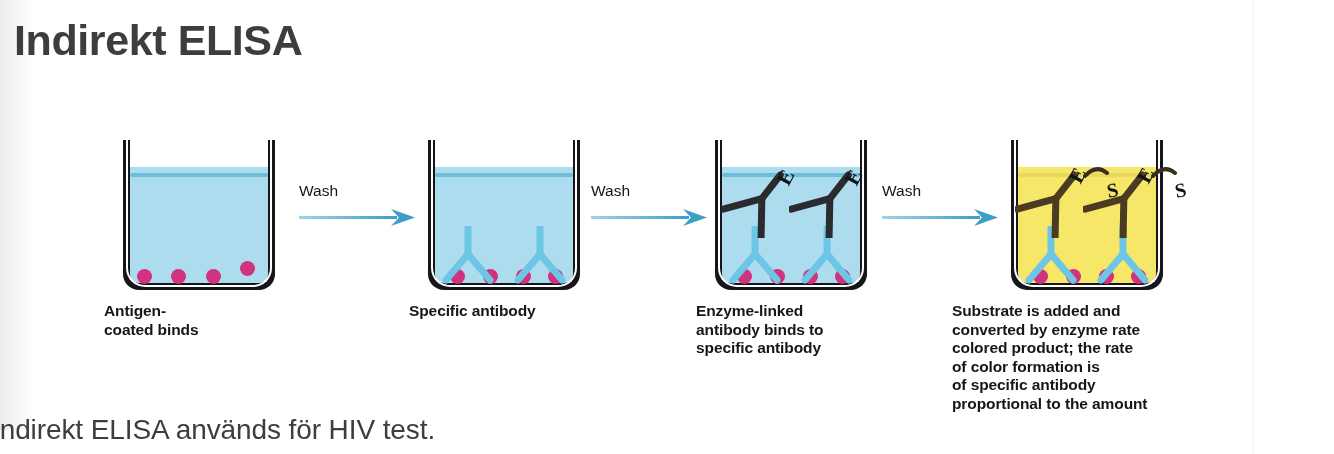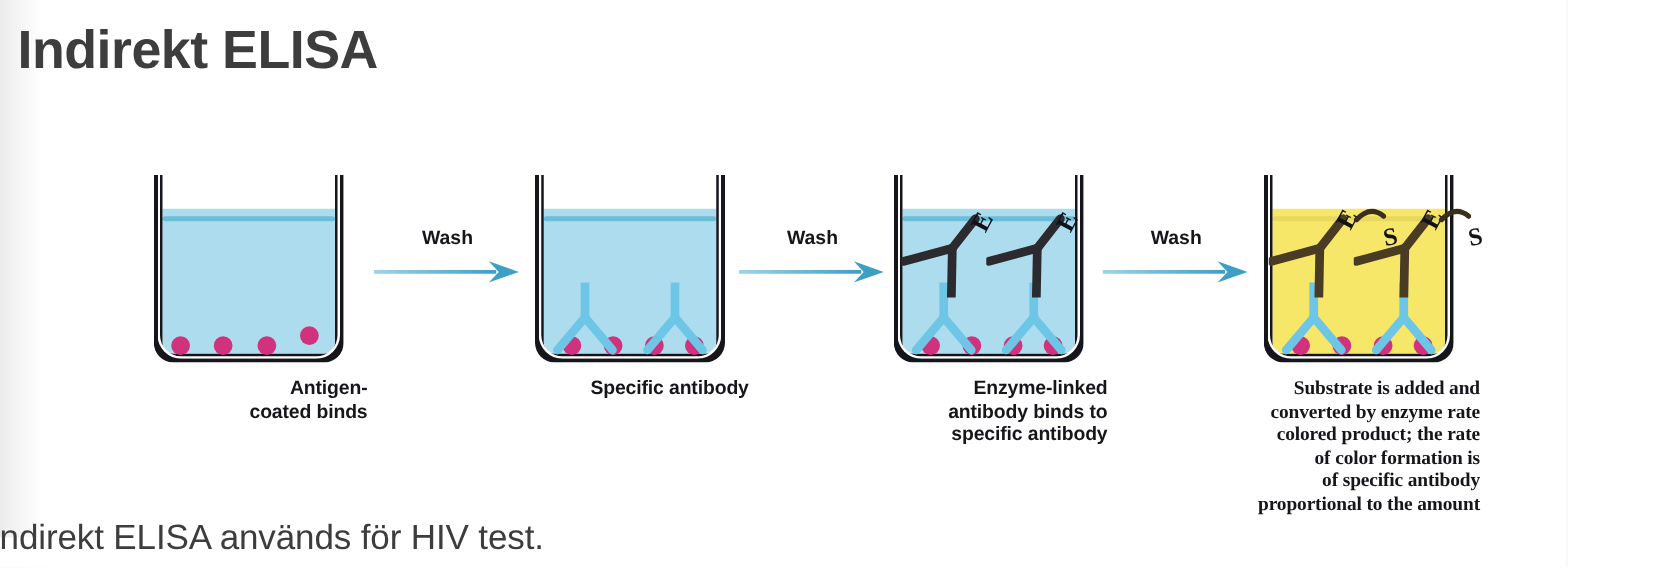"Wash" .wash-label { font-weight: bold -> normal; text-align: center -> left }
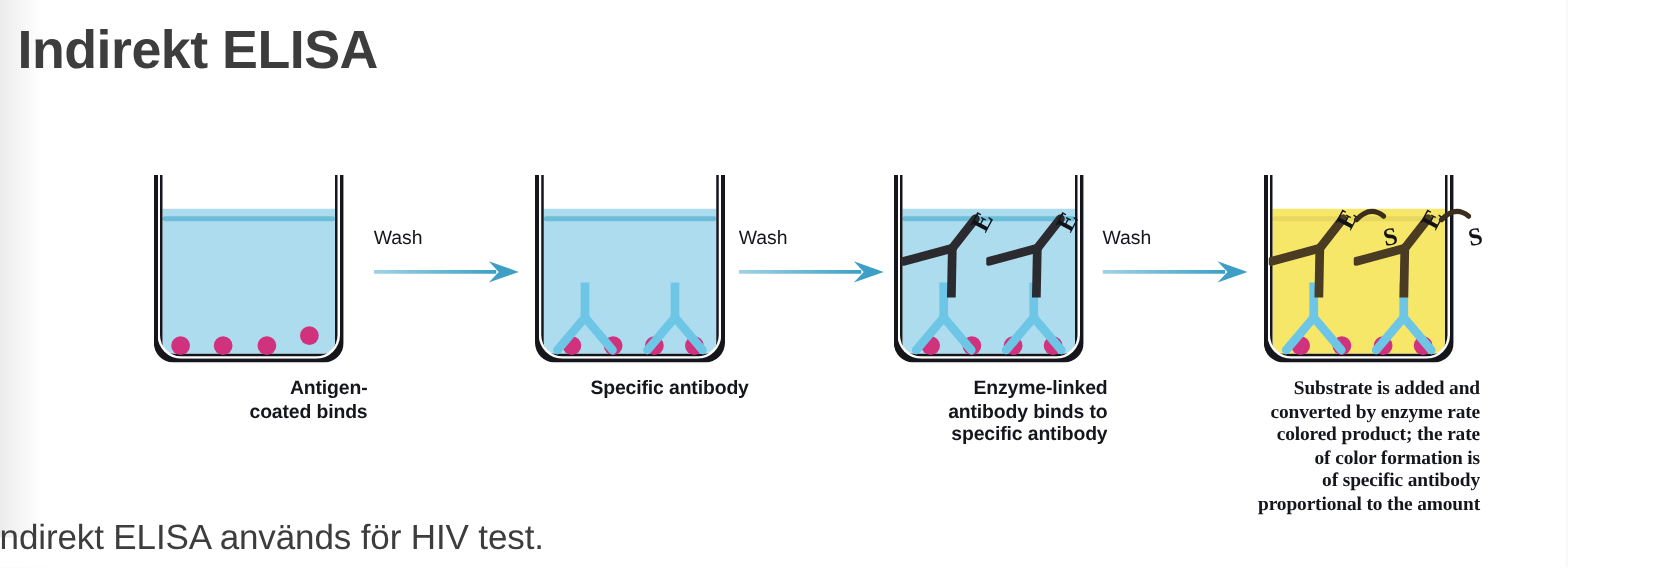"Antigen-" .caption { text-align: right -> left }
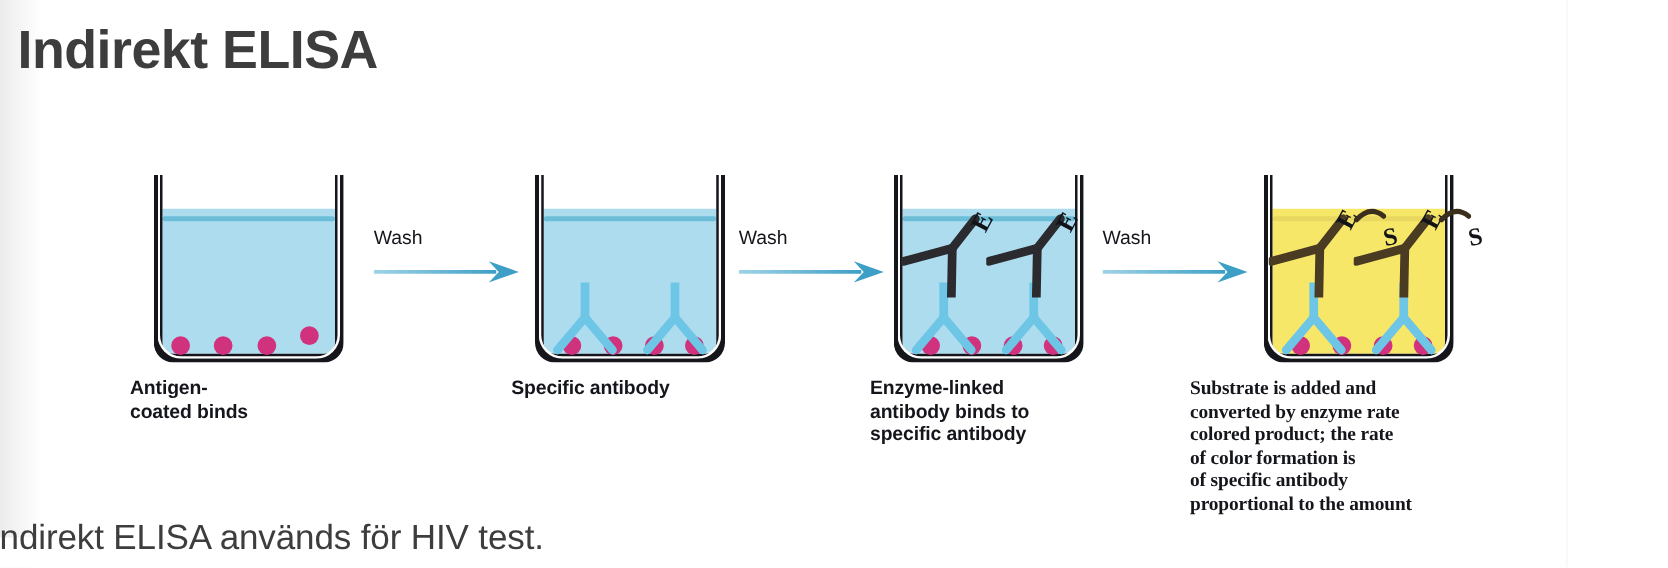"Substrate is added and" .caption.wide { font-family: Liberation Serif, serif -> none }
